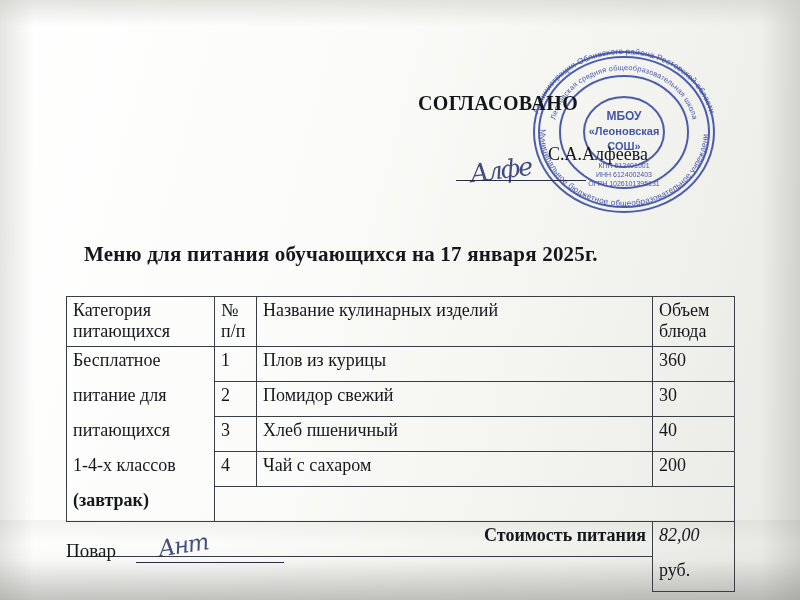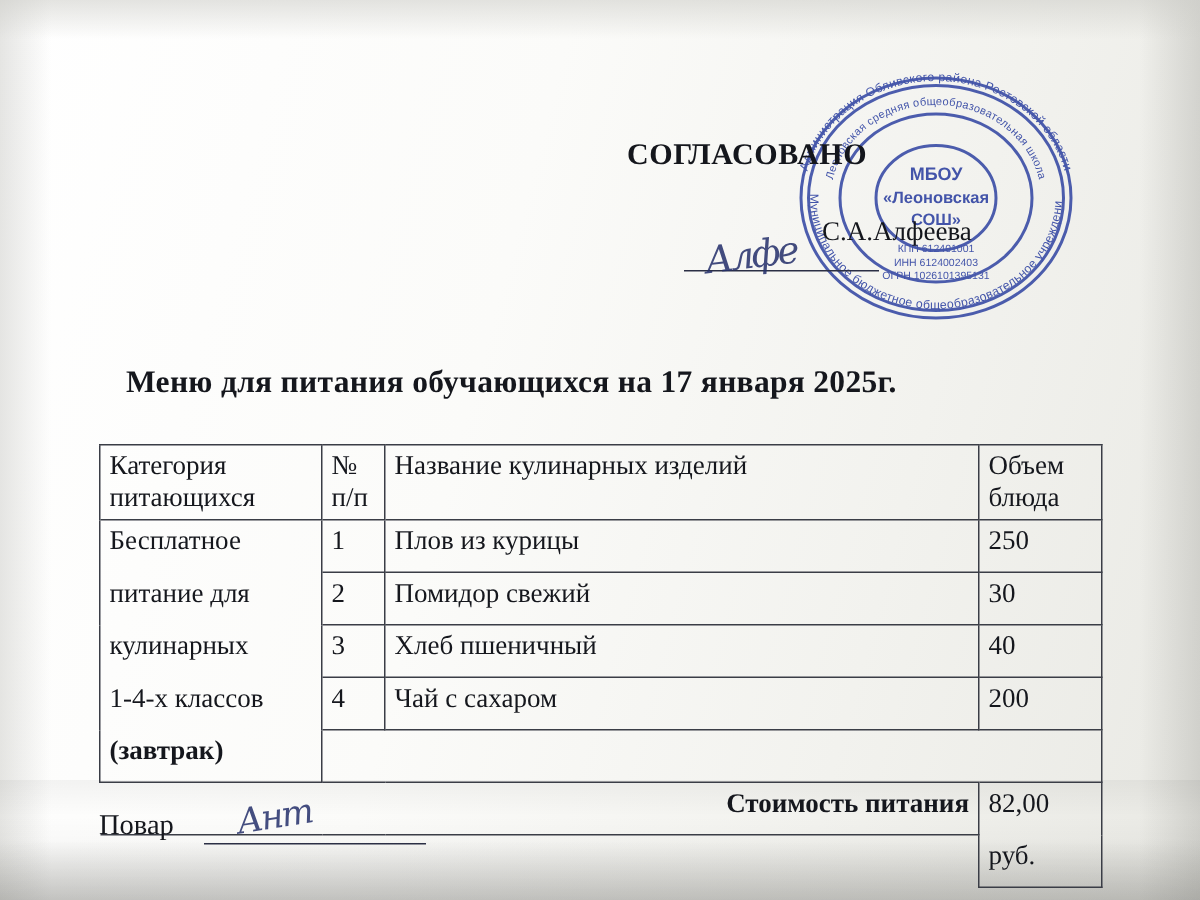"250" td { text: 250 -> 360 }
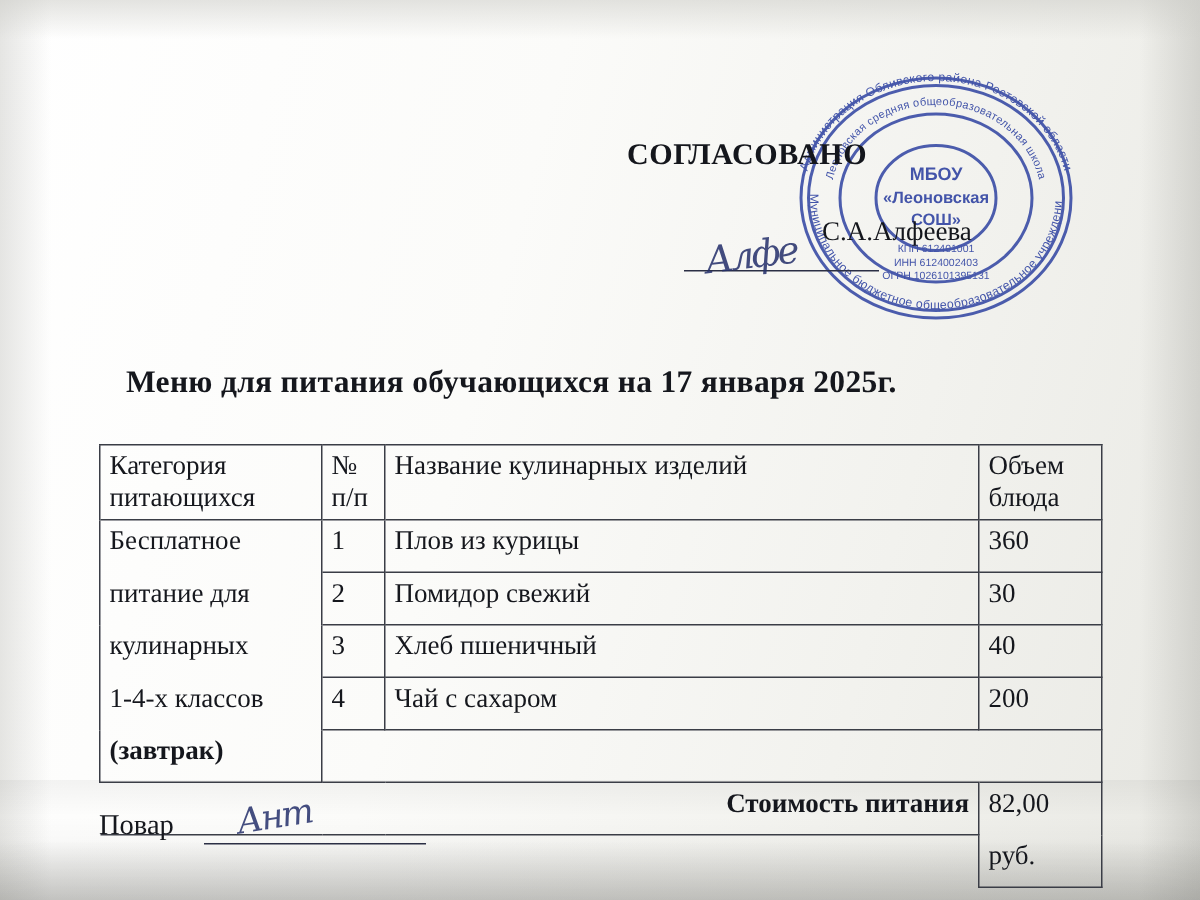"кулинарных" td.cat-cell { text: кулинарных -> питающихся }
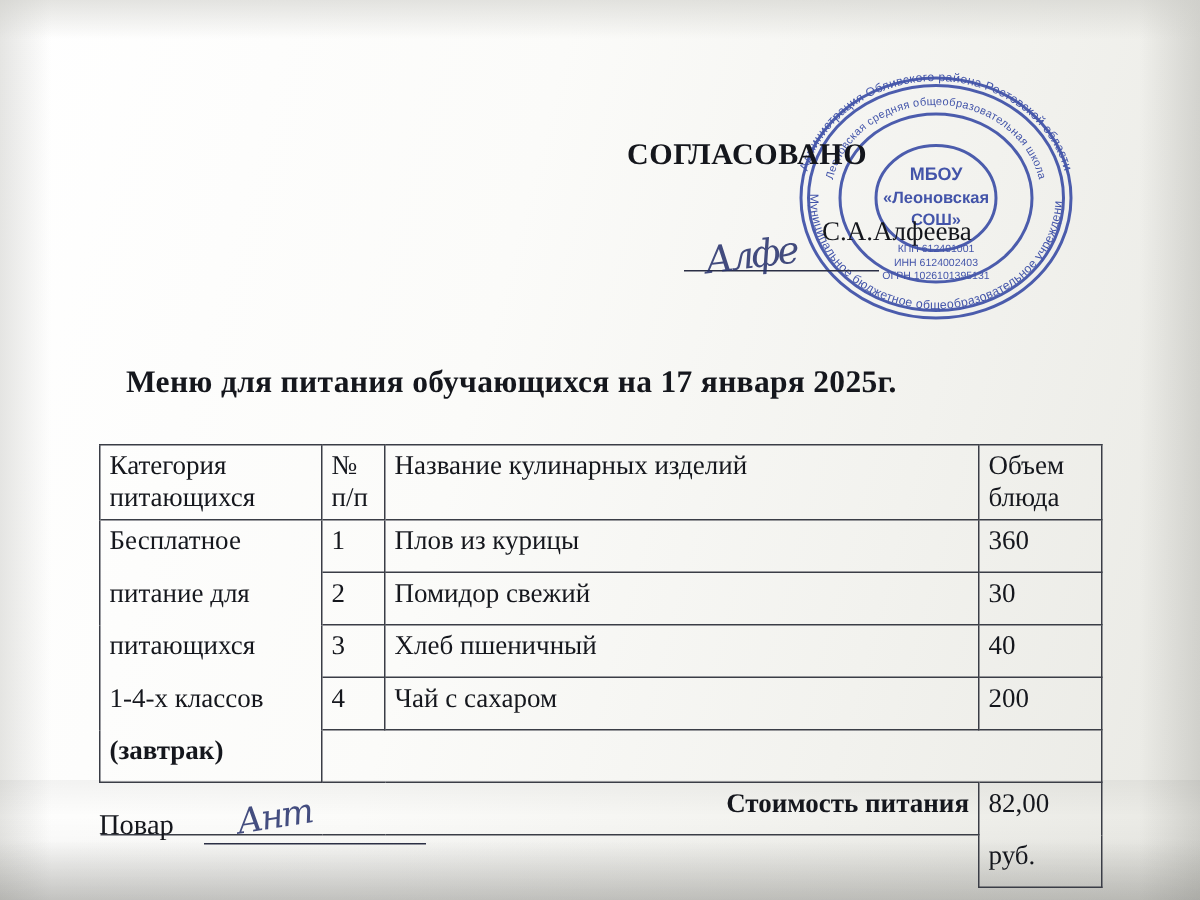"82,00" .cost-value { font-style: none -> italic }
